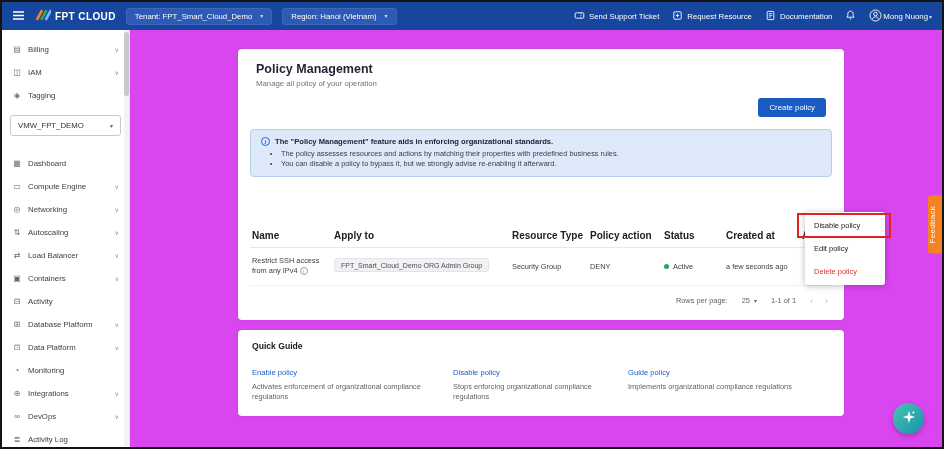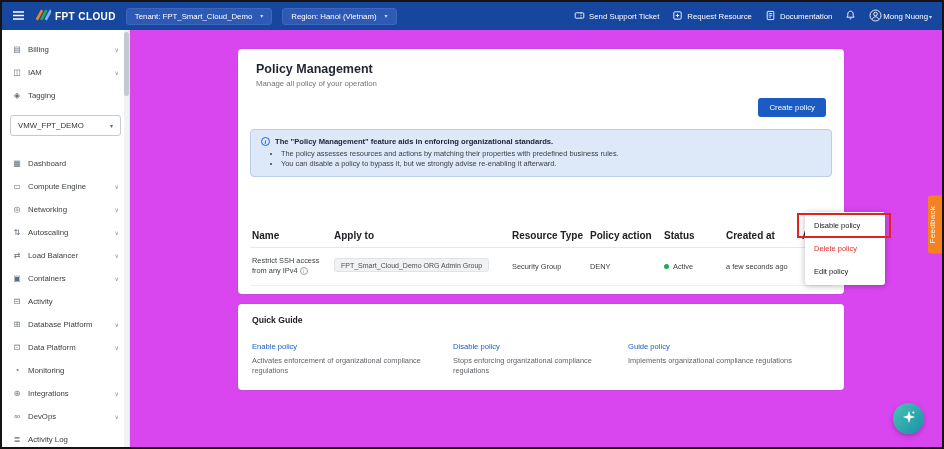"Delete policy" div.menu-item { order: before "Edit policy" -> after "Edit policy" }
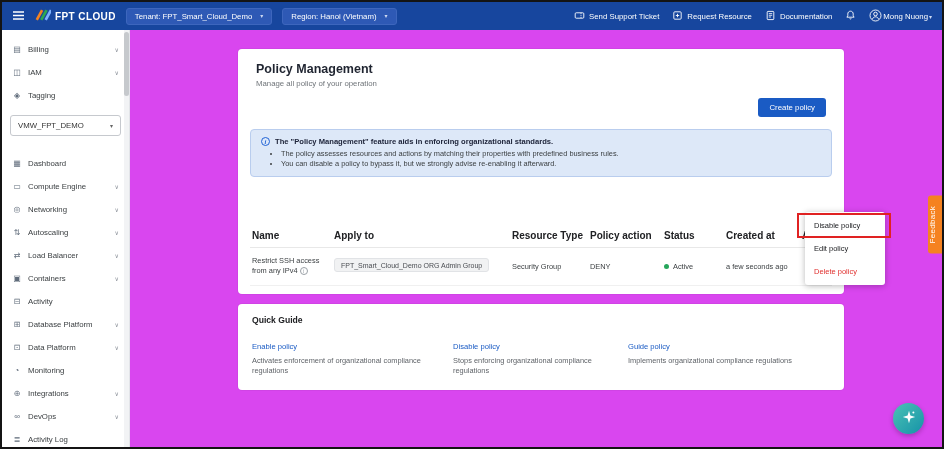"Rows per page:" div.pagination { html: none -> <div> <span>Rows per page:</span> <span> <span>25</span> <span>▾</span> </span> <span>1-1 of 1</span> <span> <span>‹</span> <span>›</span> </span> </div> }
